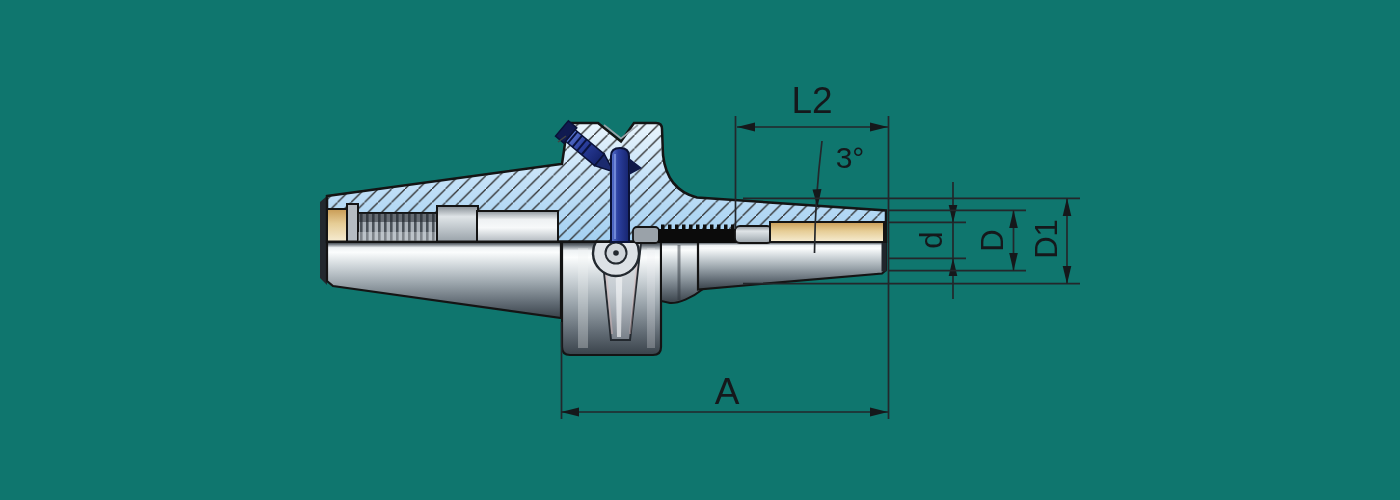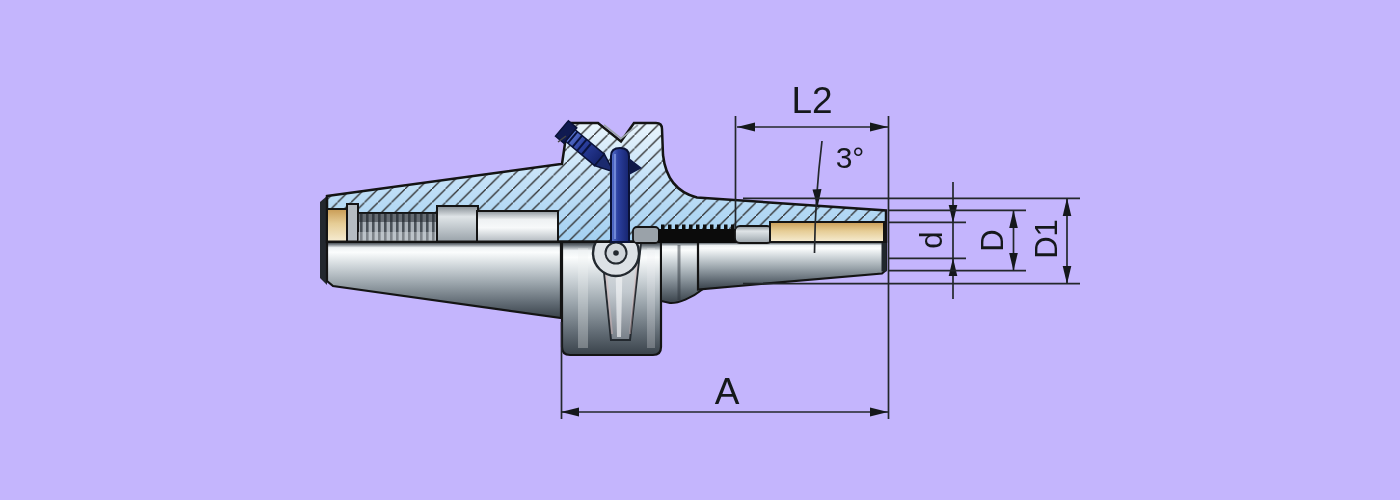"L2" .stage { background: #c4b5fd -> #0f766e }
